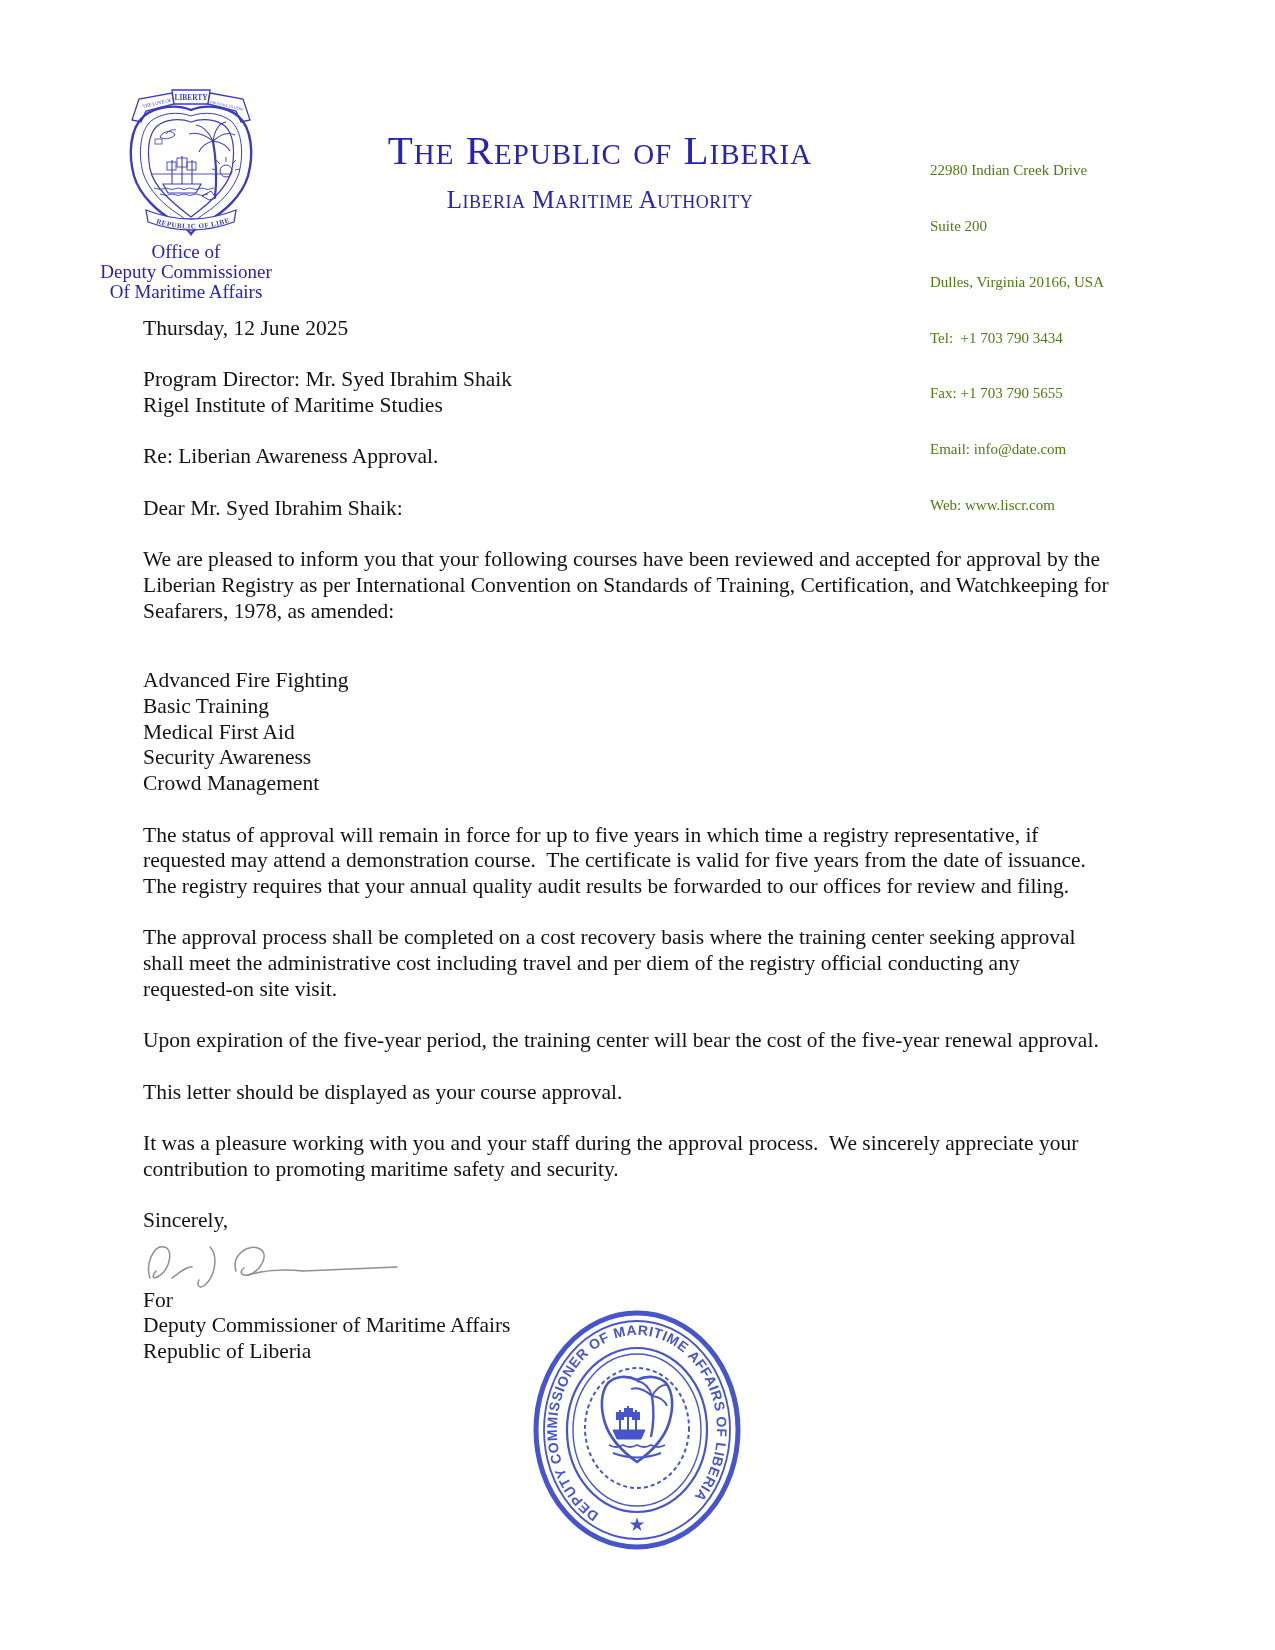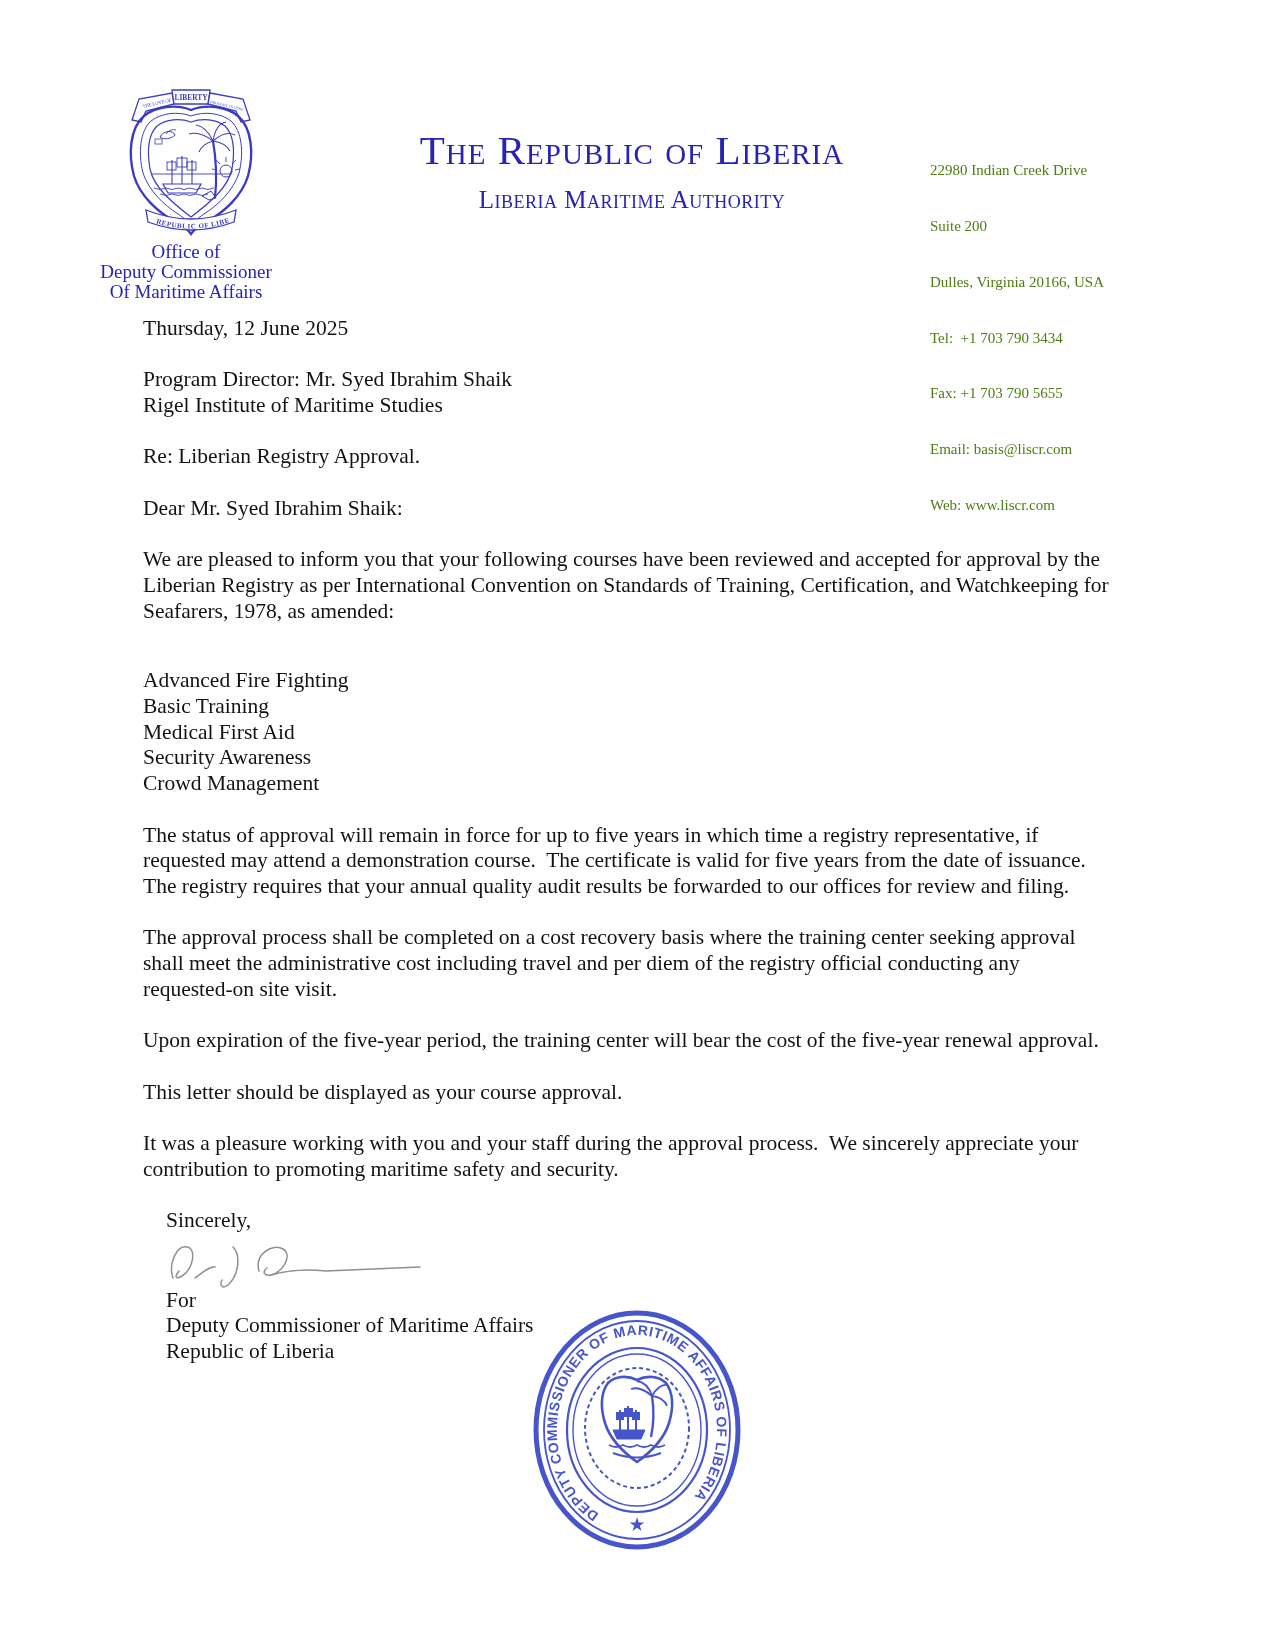"The Republic of Liberia" #title-block { left: 342px -> 310px }
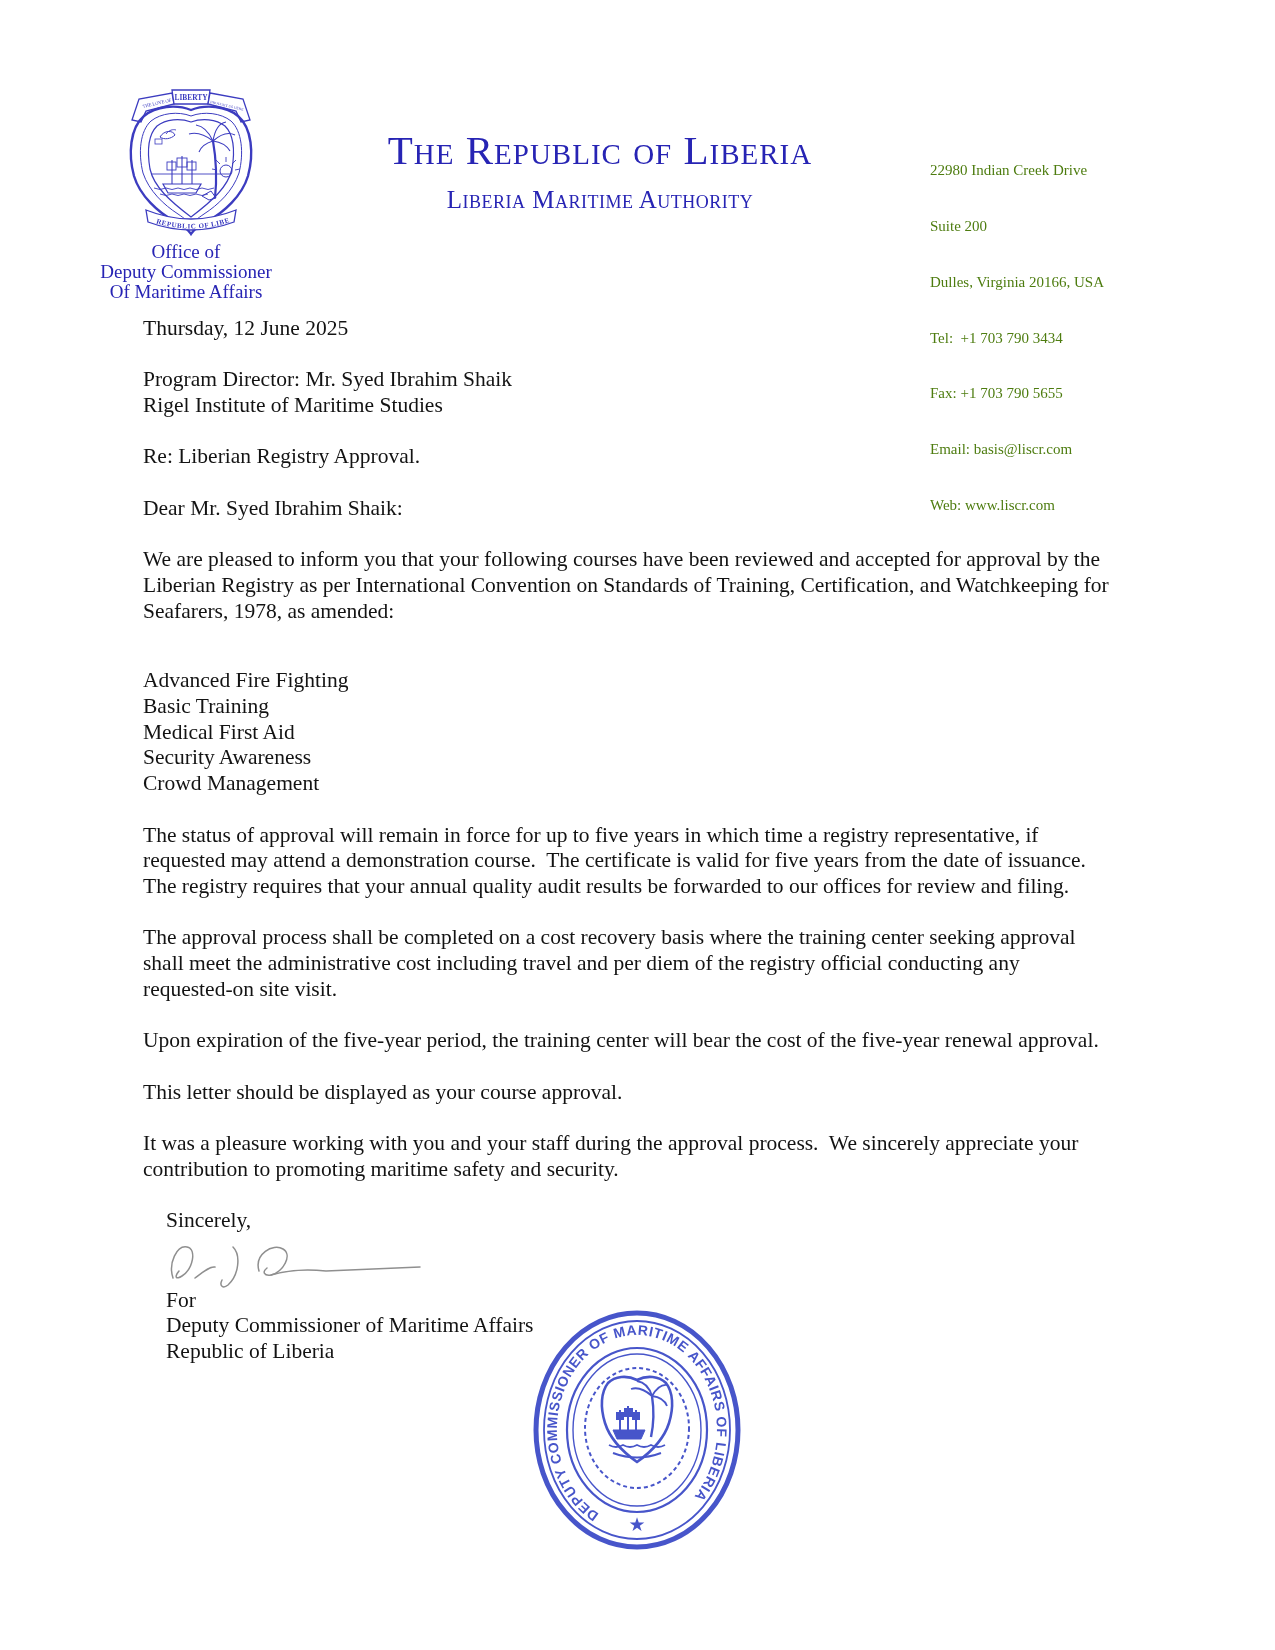"Re: Liberian Registry Approval." div.blk { text: Registry -> Awareness }
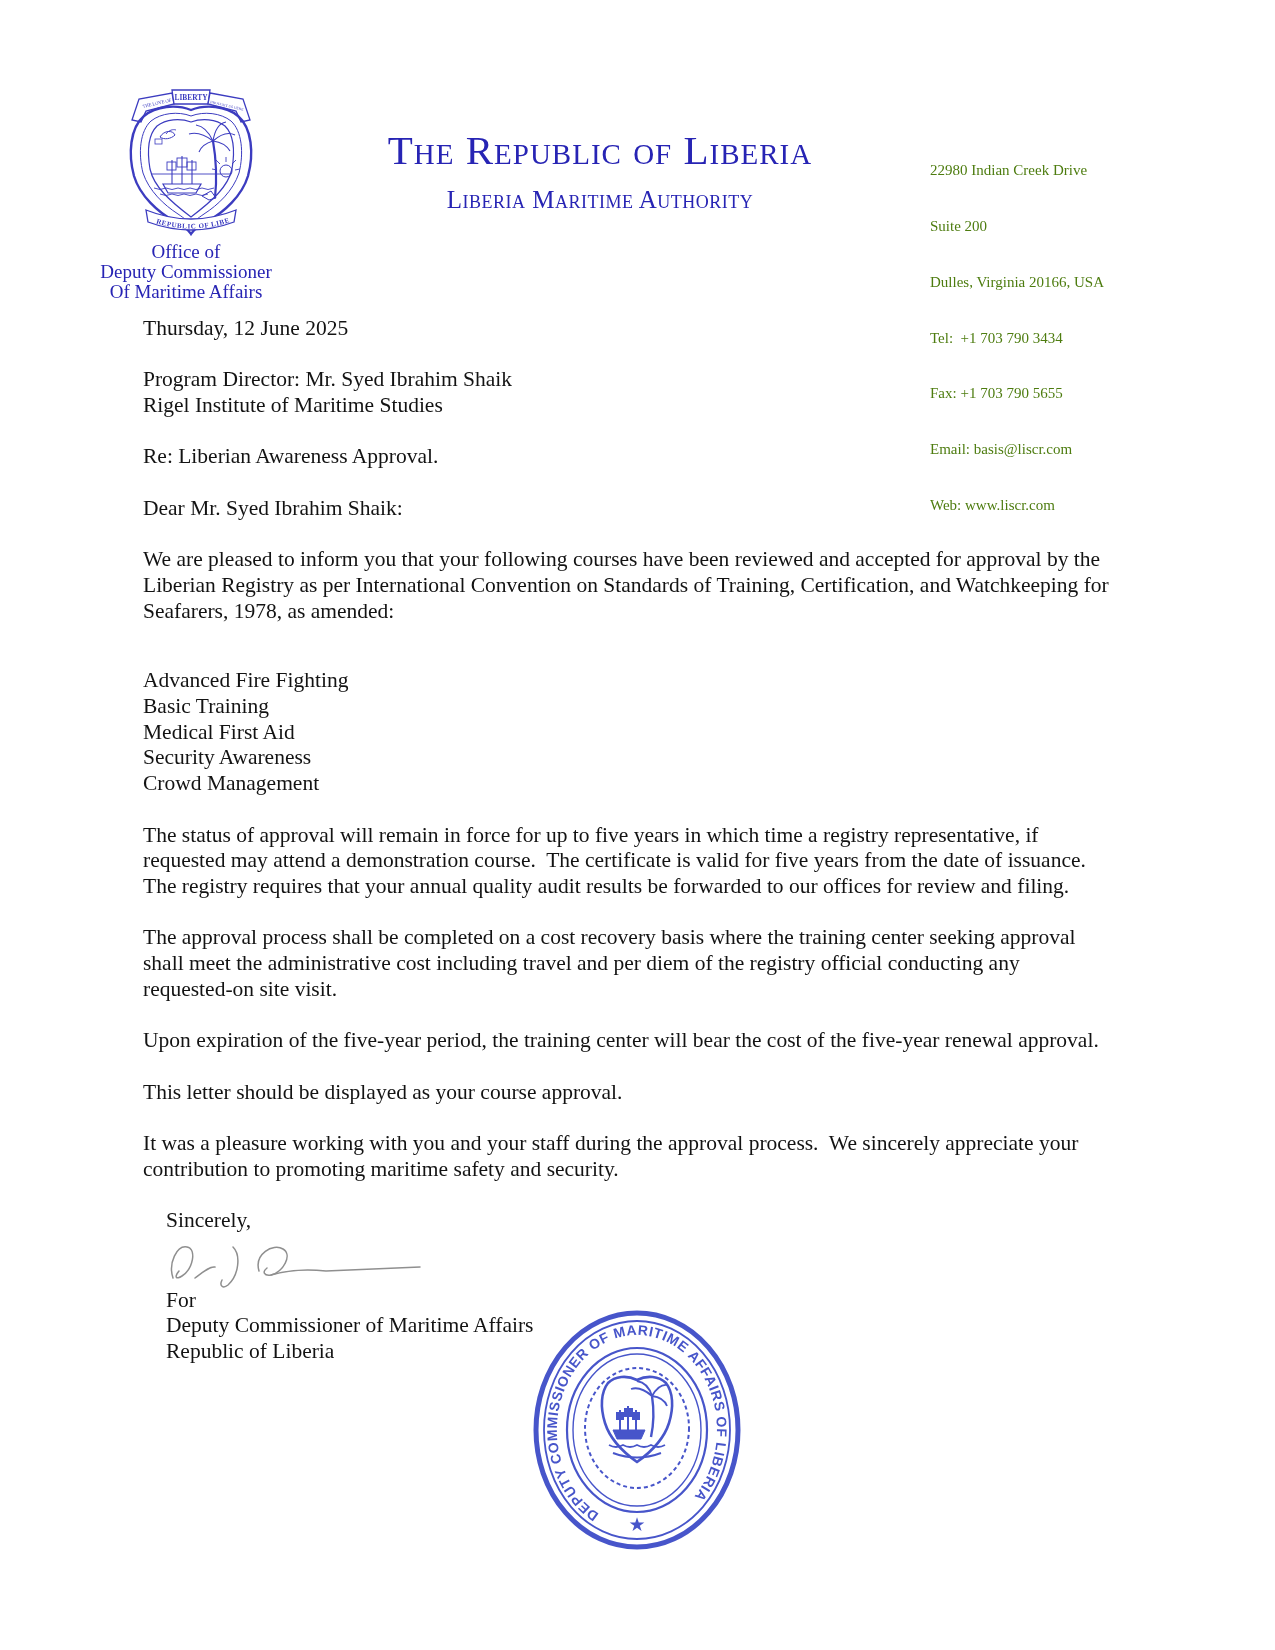"Email: basis@liscr.com" div { text: basis@liscr.com -> info@date.com }
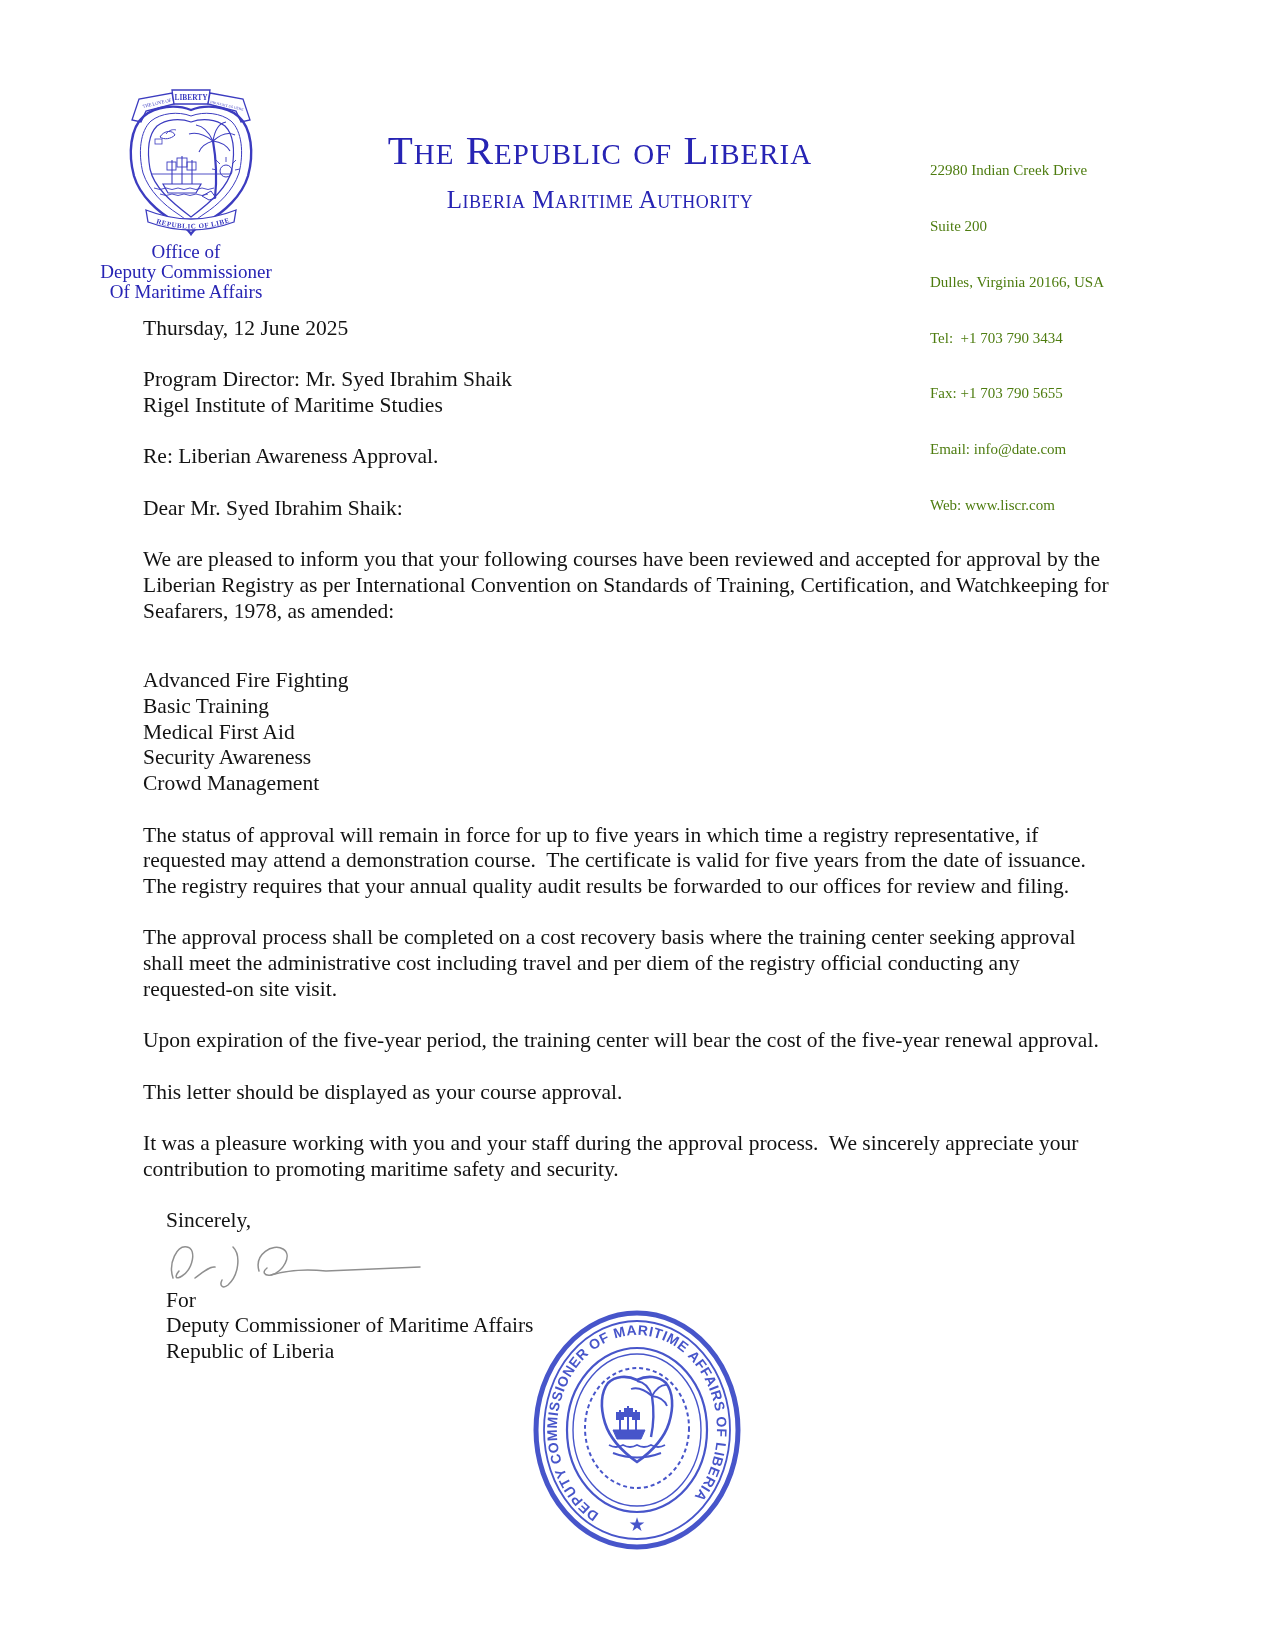"Sincerely," #closing-block { margin-left: 23px -> none }
